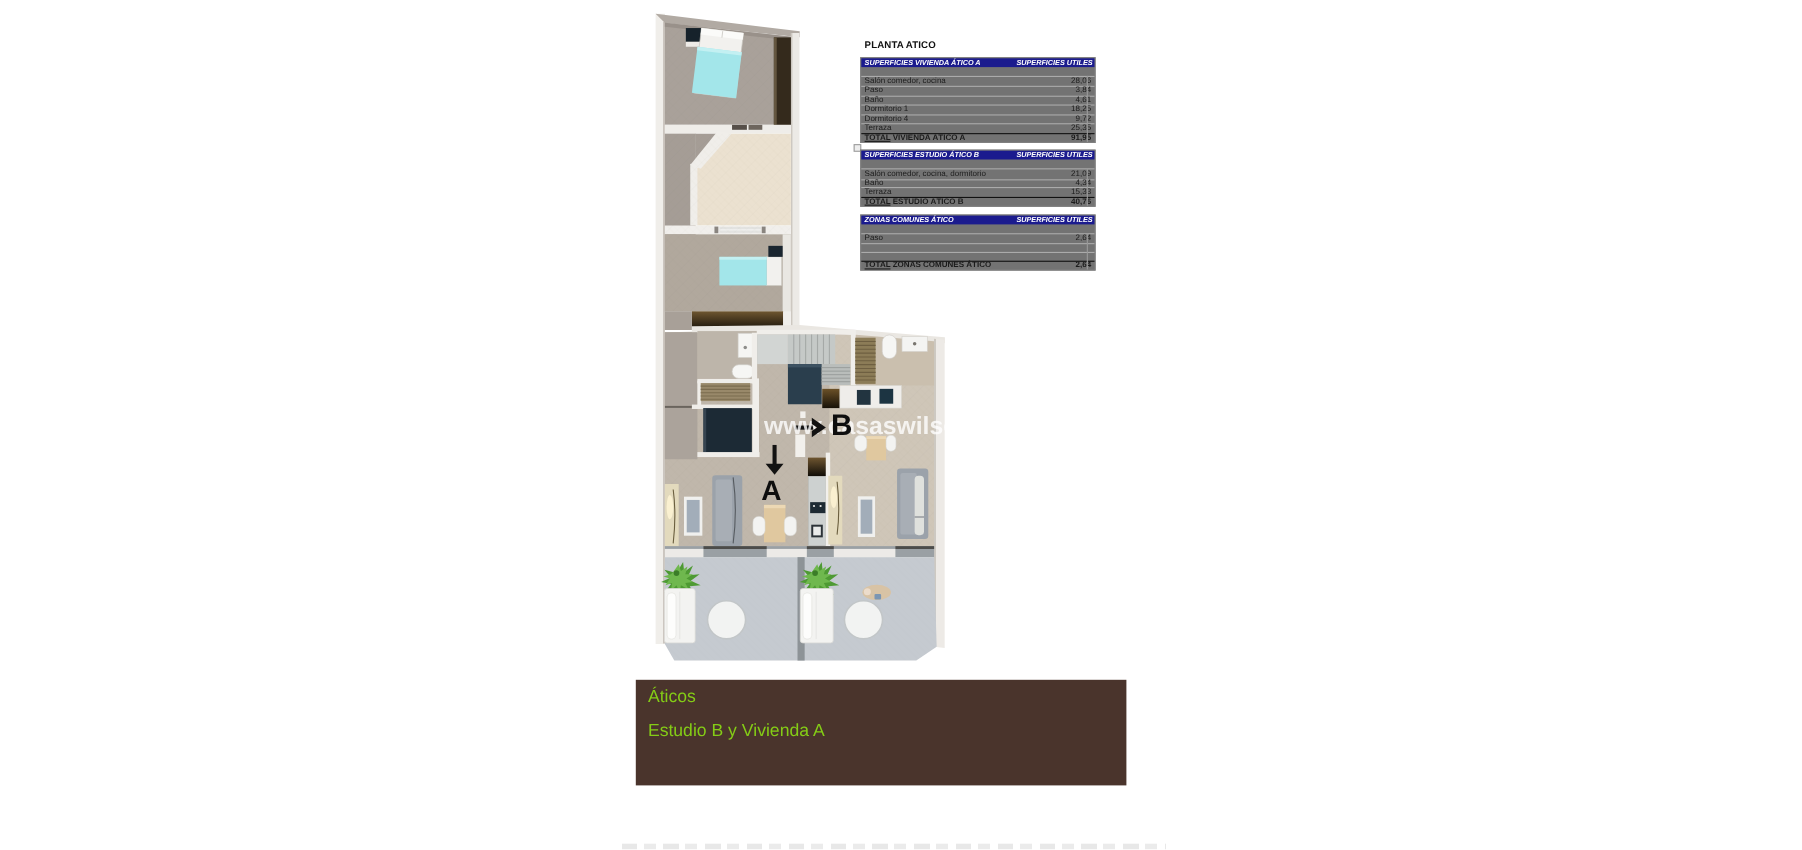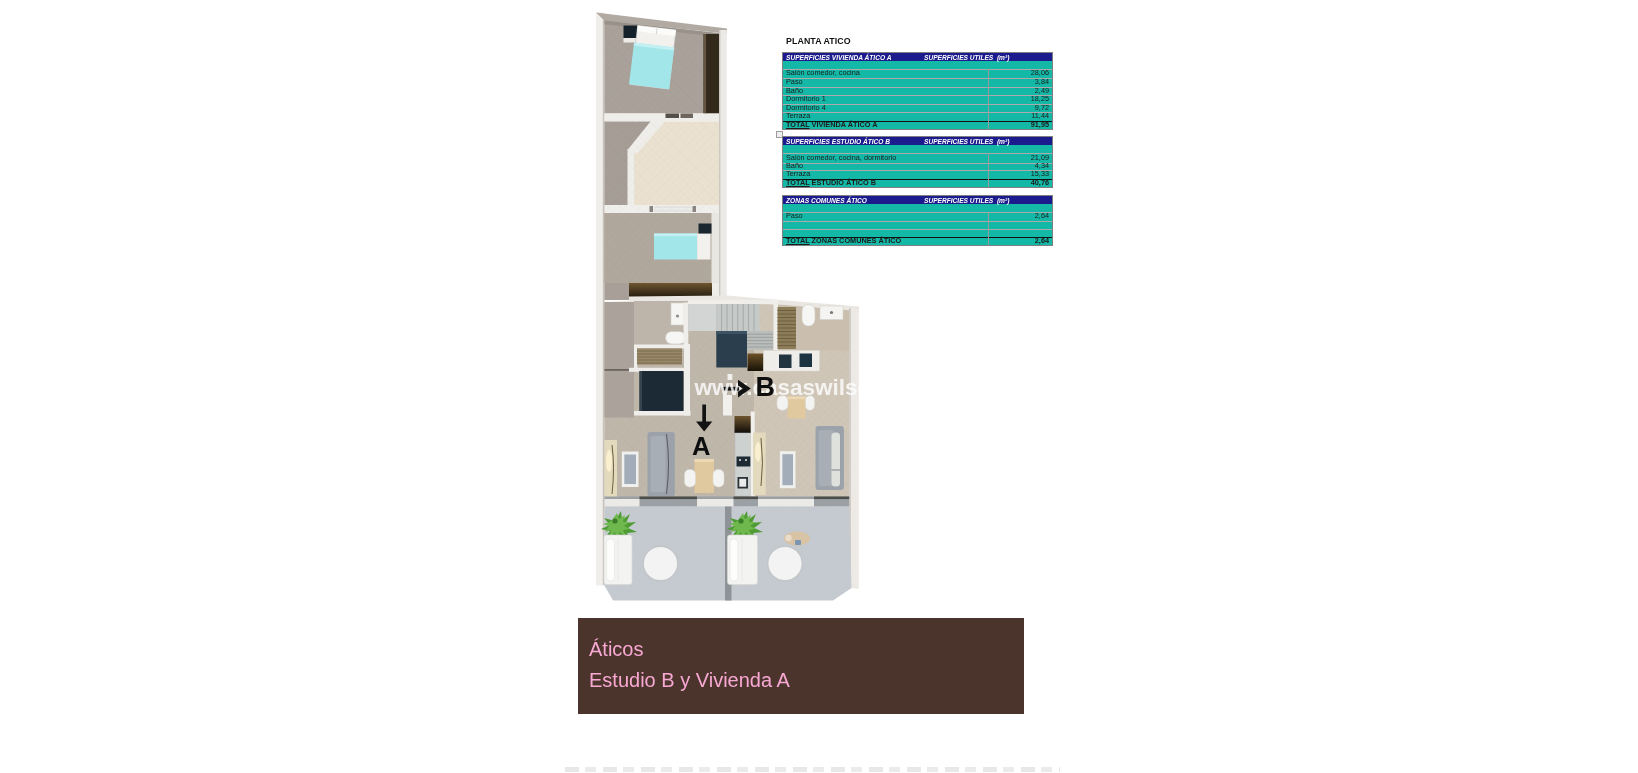"Salón comedor, cocina" .tbl { background: #14b8a6 -> #737373; width: 271px -> 214px }
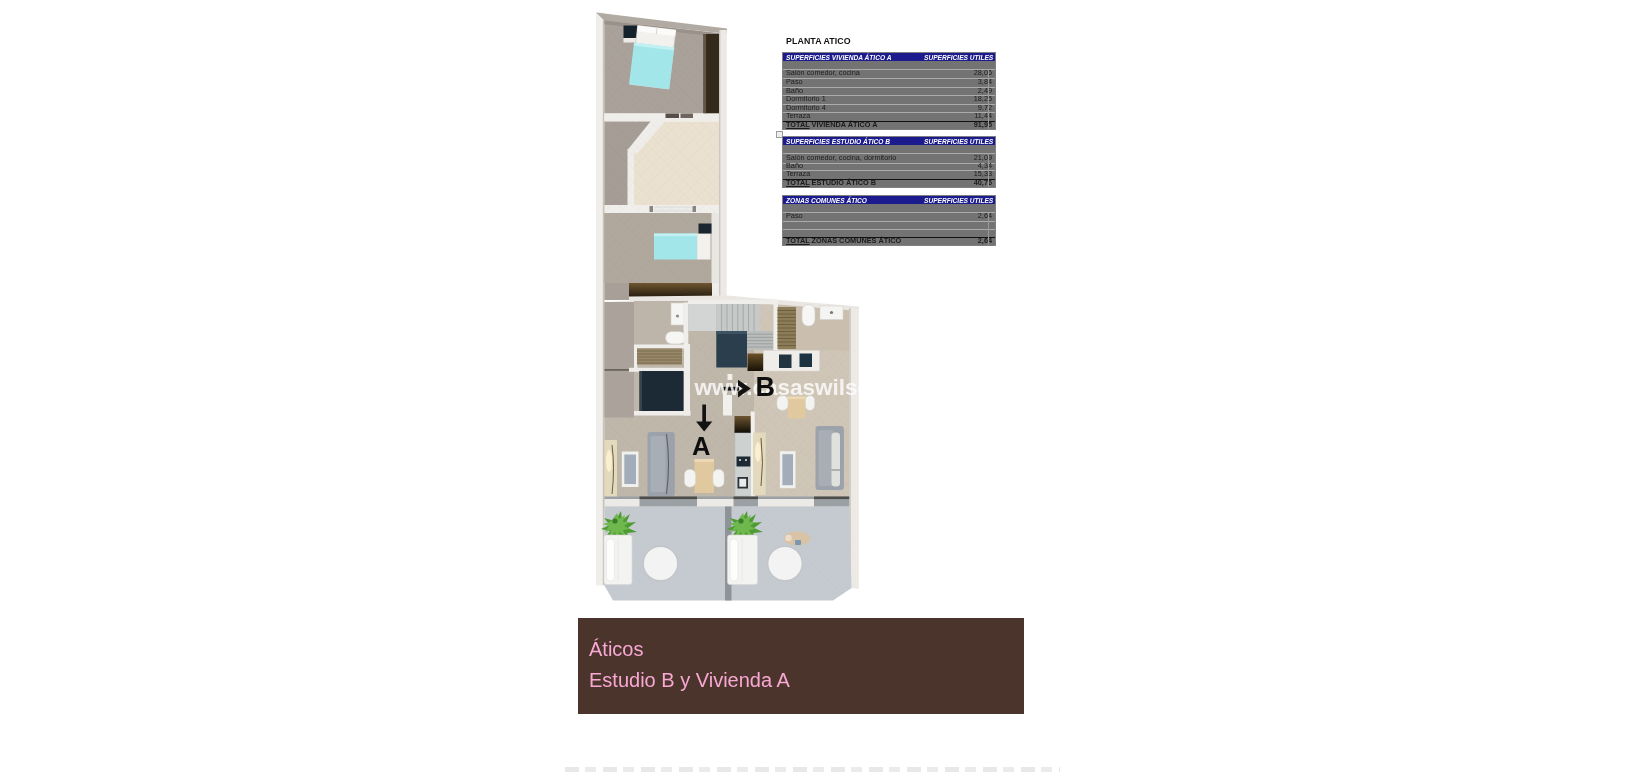"2,49" span.c2 { text: 2,49 -> 4,61 }
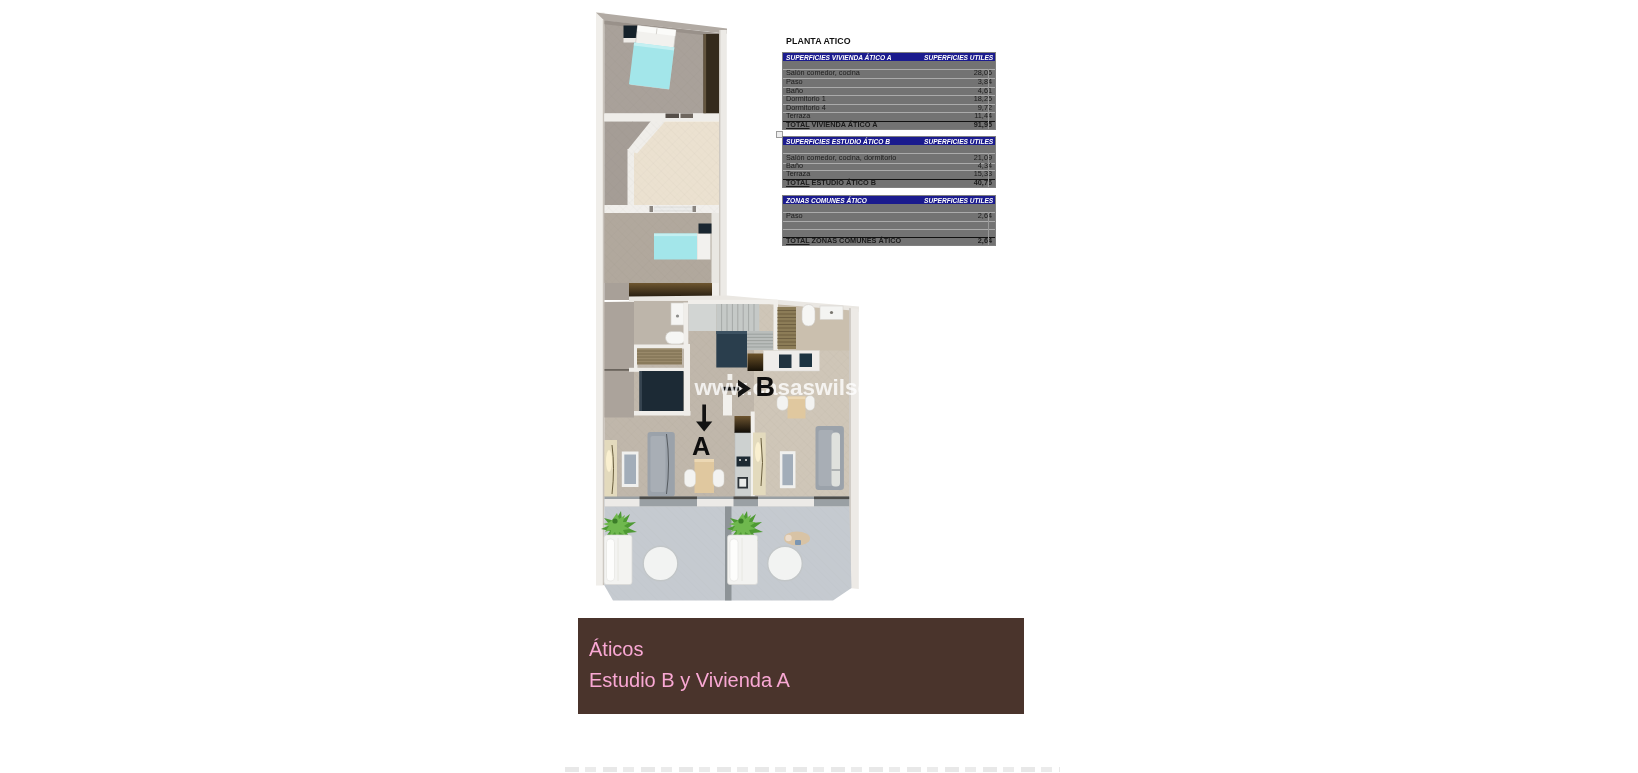"11,44" span.c2 { text: 11,44 -> 25,35 }
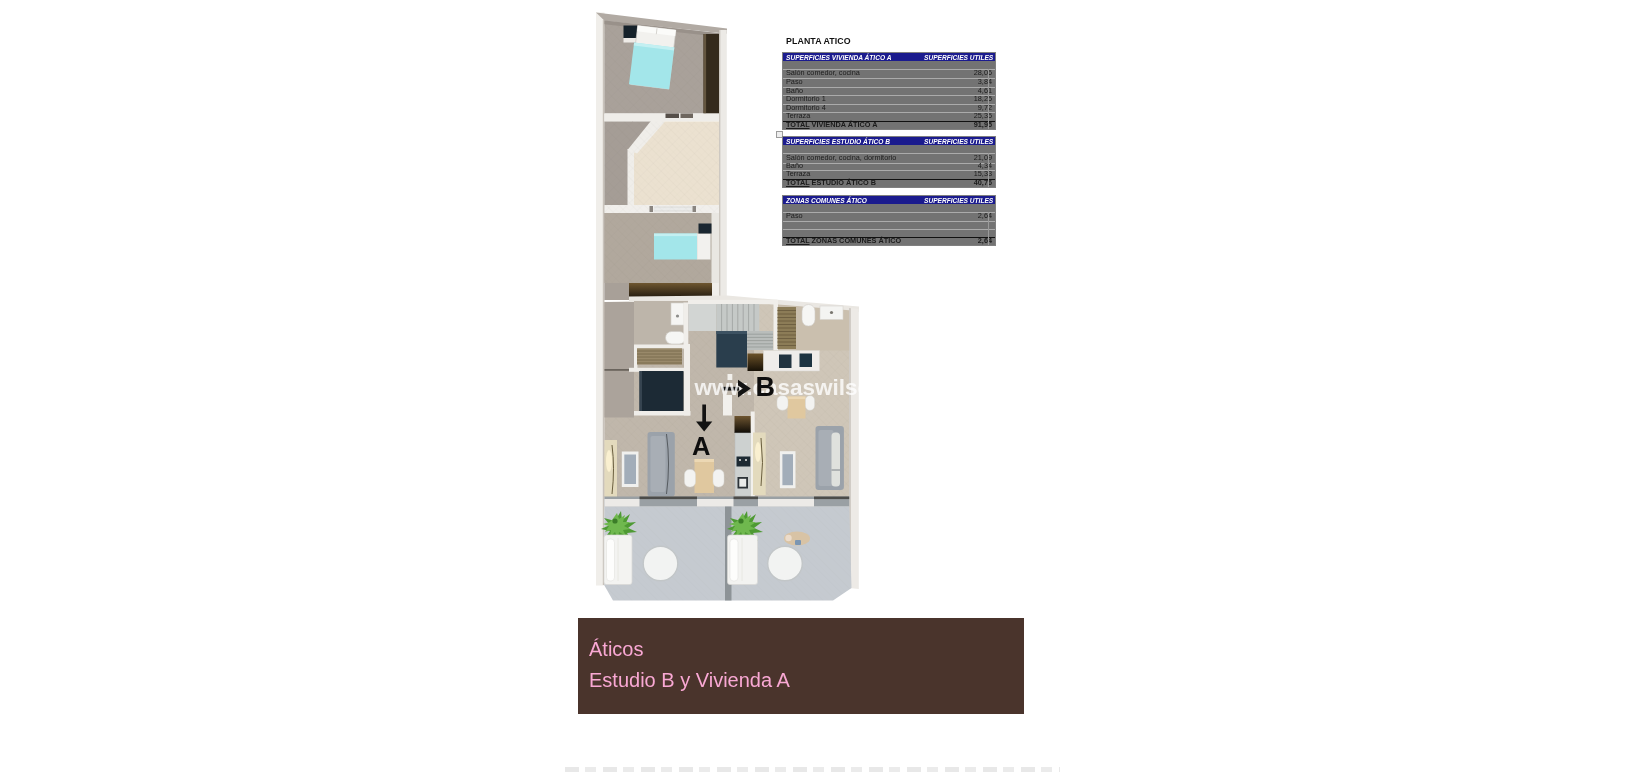"Áticos" div { color: #f9a8d4 -> #84cc16; font-size: 20px -> 16px; padding: 16px 0 0 11px -> 0 0 0 11px }
